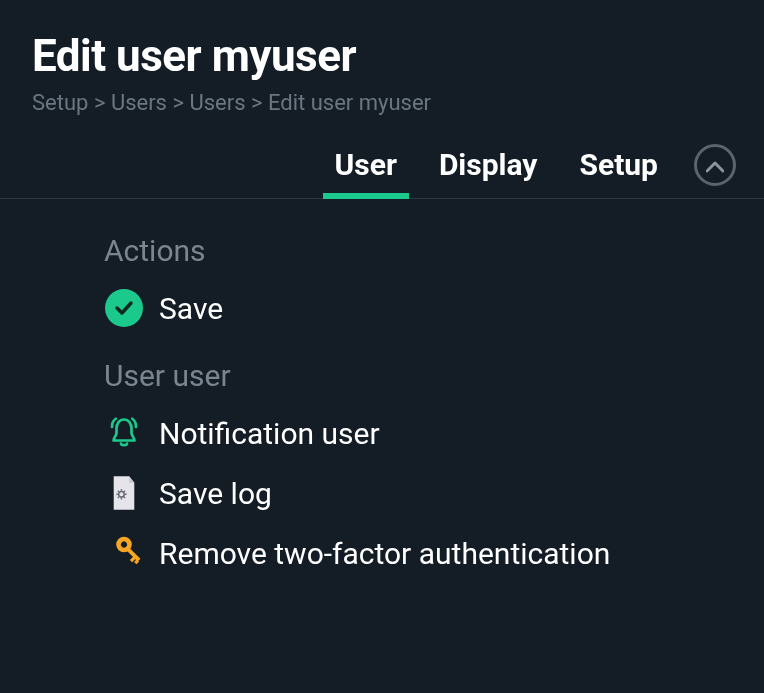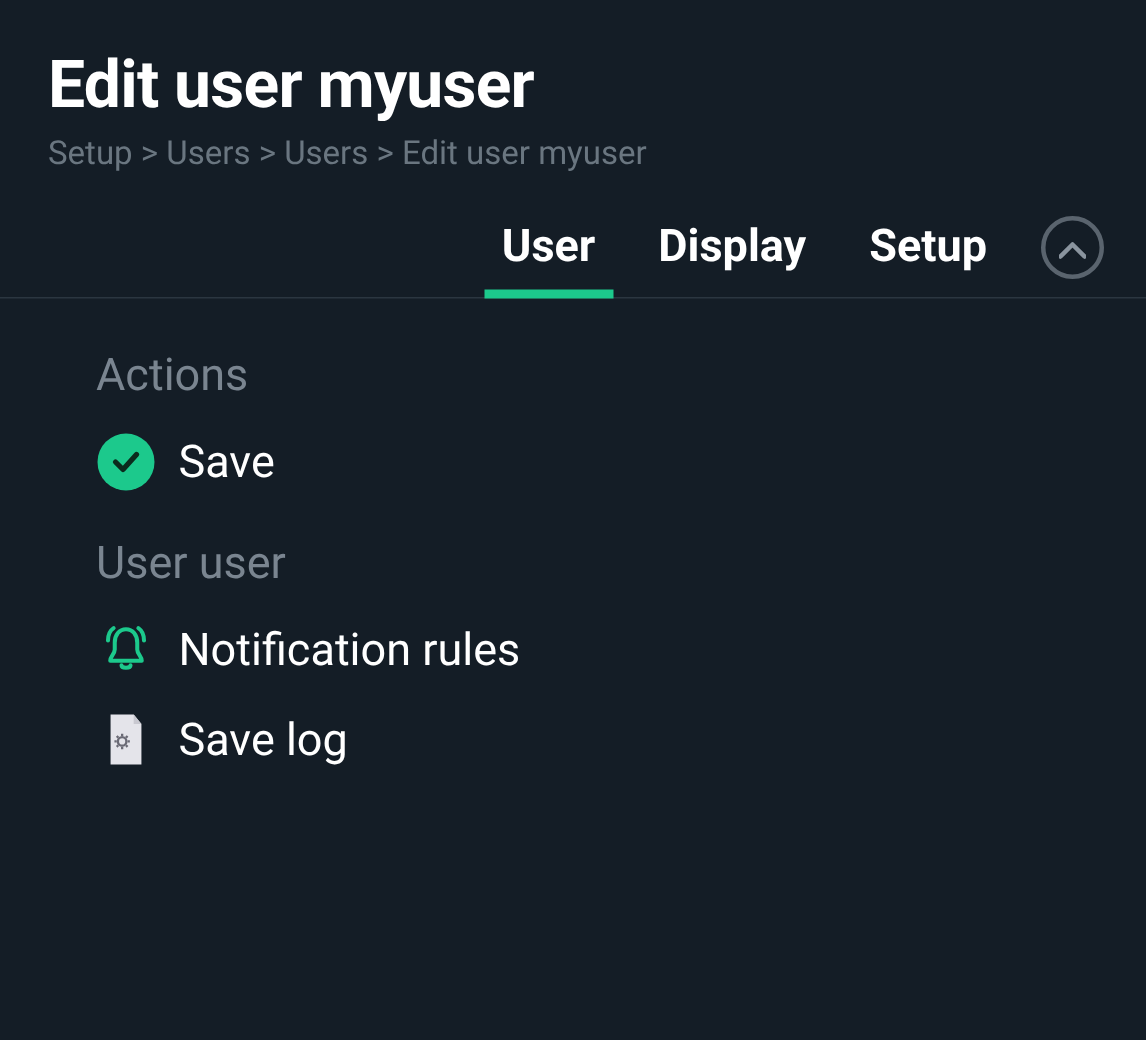"Actions" .content { margin-left: none -> 40px }
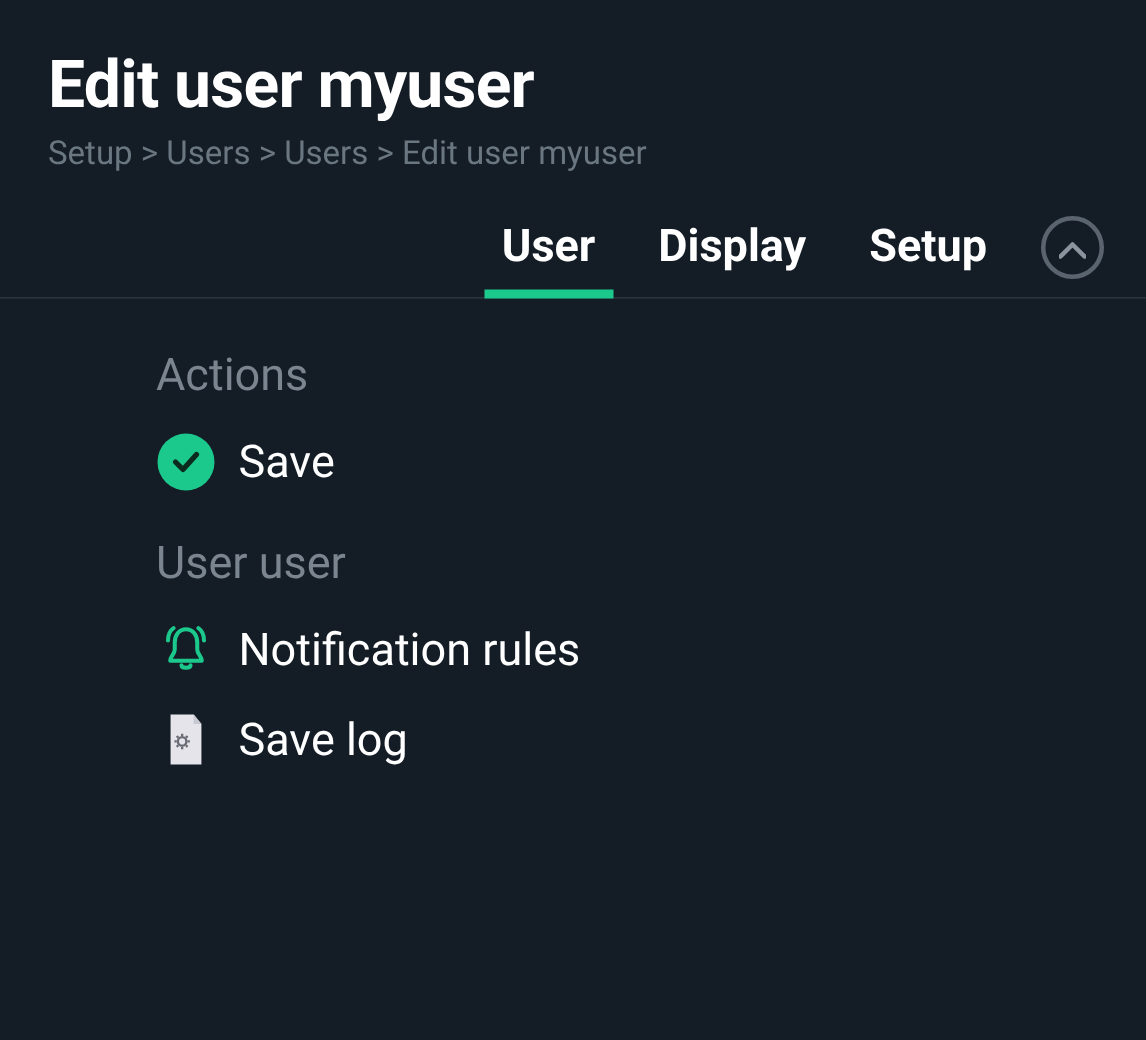"Notification rules" span.item-text { text: rules -> user }
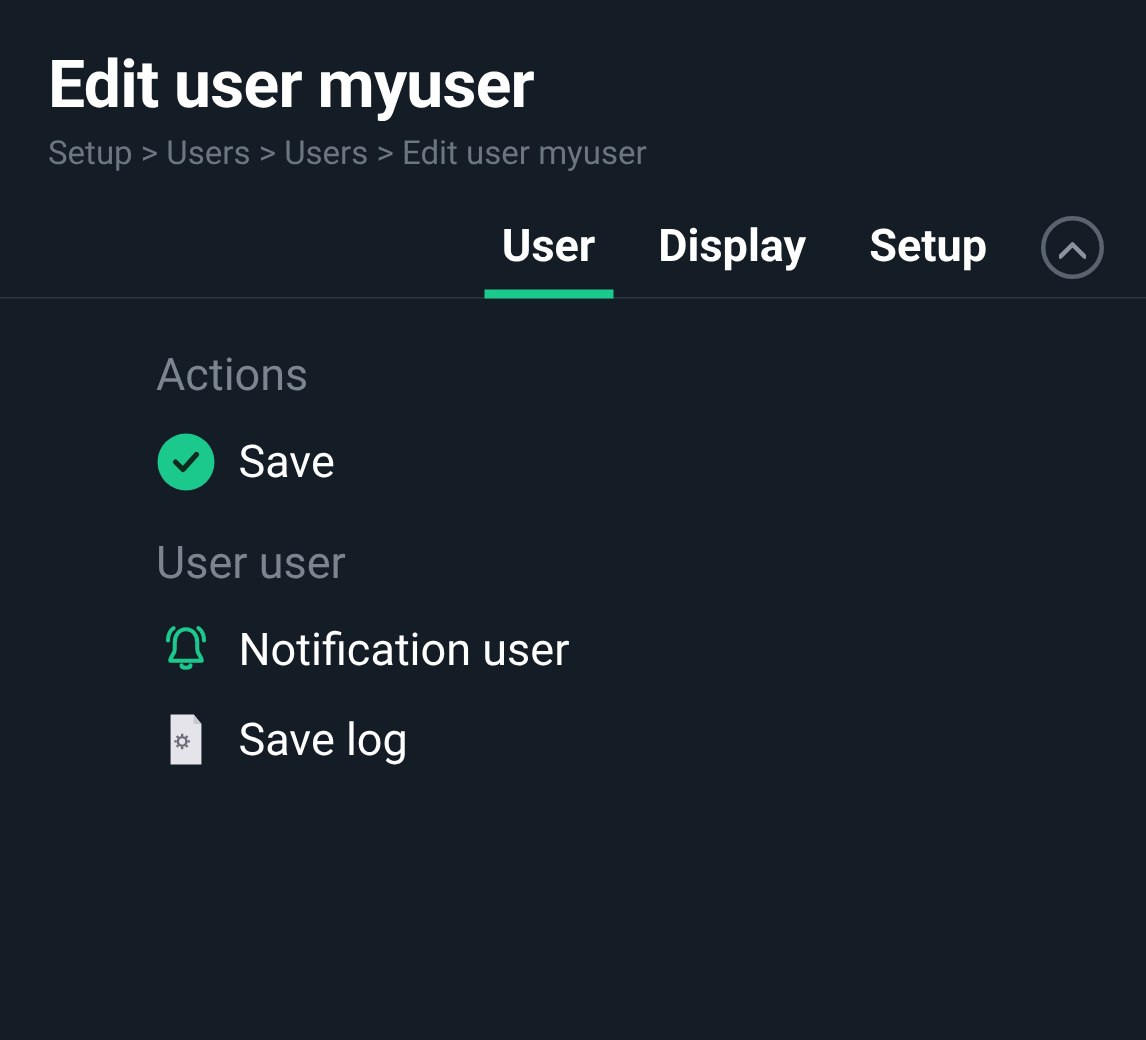"Remove two-factor authentication" div.item-row { html: none -> <div> <div> <svg> <g> <circle></circle> <circle></circle> <rect></rect> <rect></rect> <rect></rect> </g> </svg> </div> <span>Remove two-factor authentication</span> </div> }
